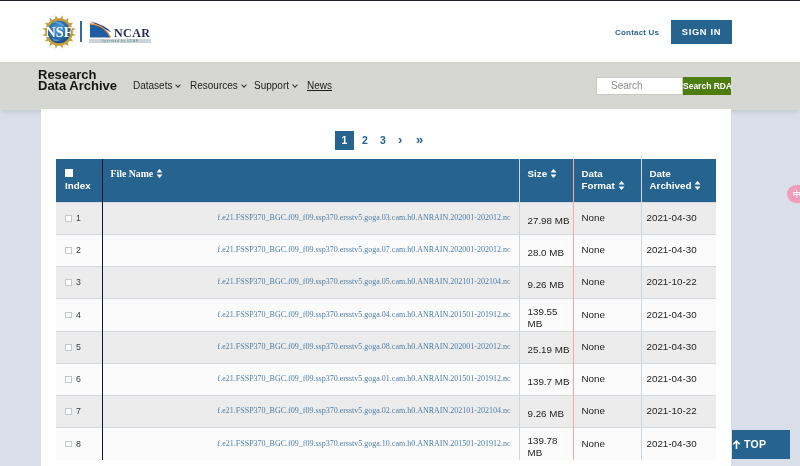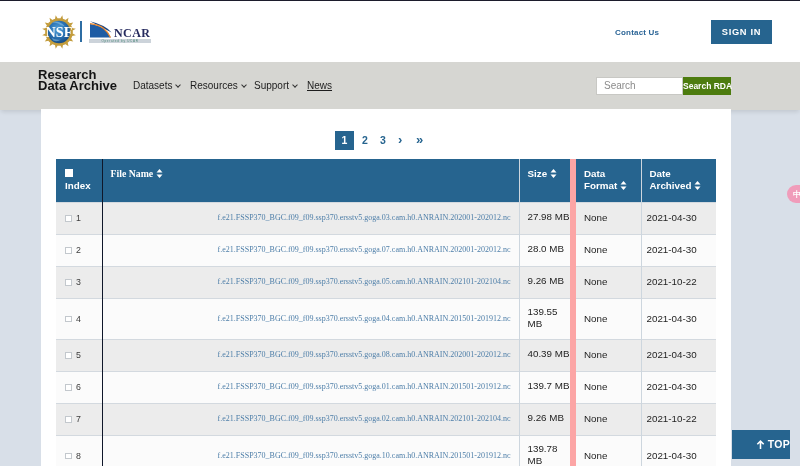"SIGN IN" .signin { margin-left: 40px -> none }
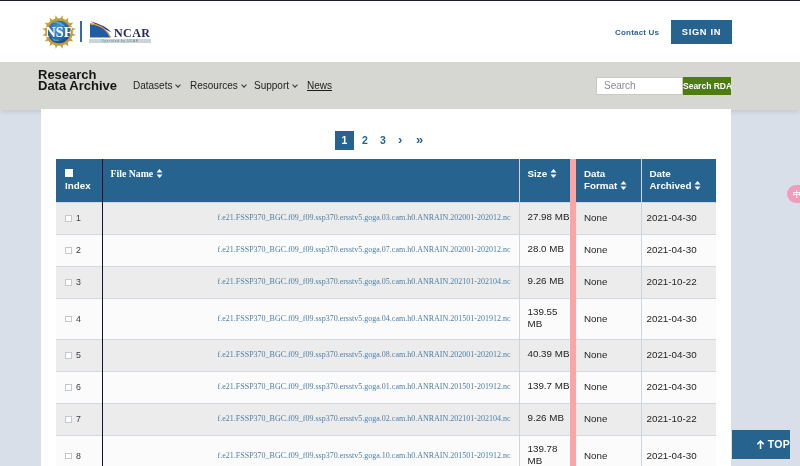"Search" .sbox { padding-left: 7px -> 14px }
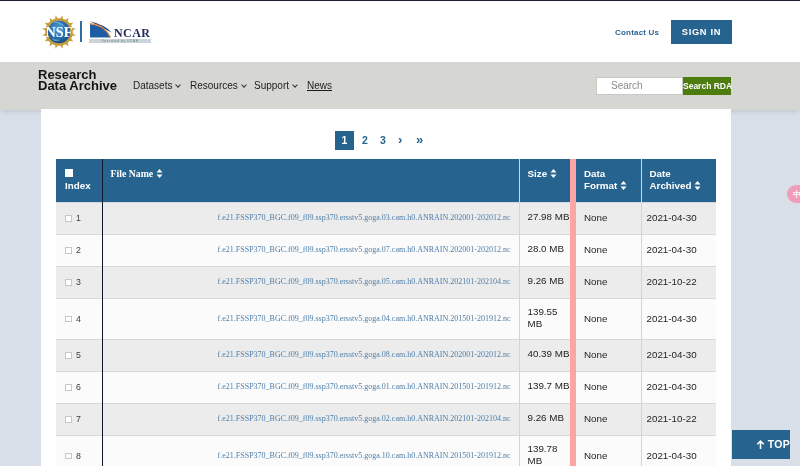"Size" td.sz, th.szh { border-right: 6px solid #fca5a5 -> 1px solid #fca5a5 }
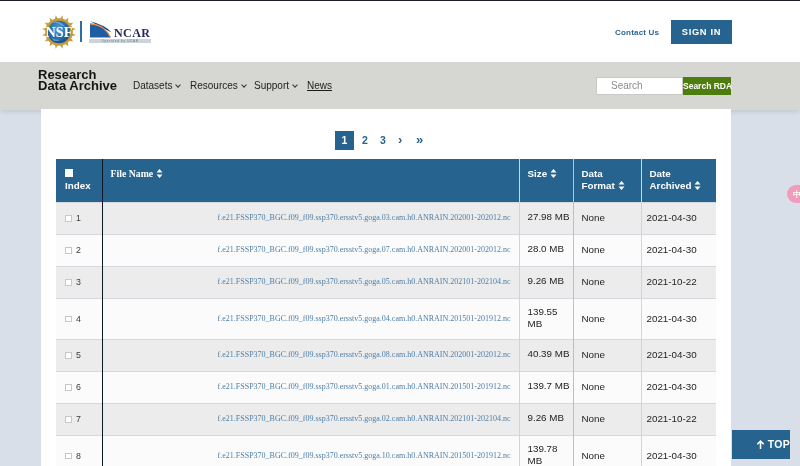"27.98 MB" td.sz { padding-bottom: 8px -> 0 }
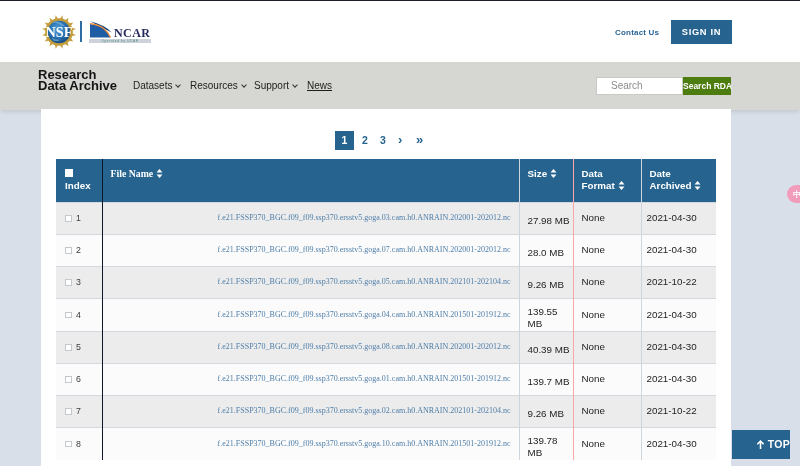"40.39 MB" td.sz { text: 40.39 -> 25.19 }
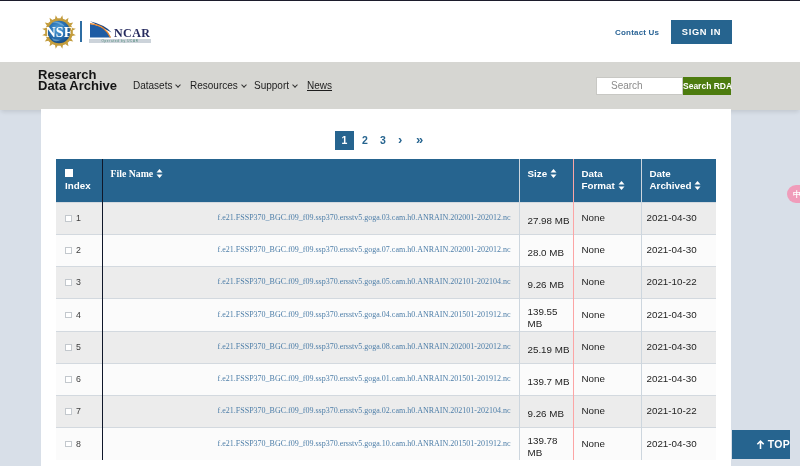"TOP" .topbtn { text-align: right -> left }
